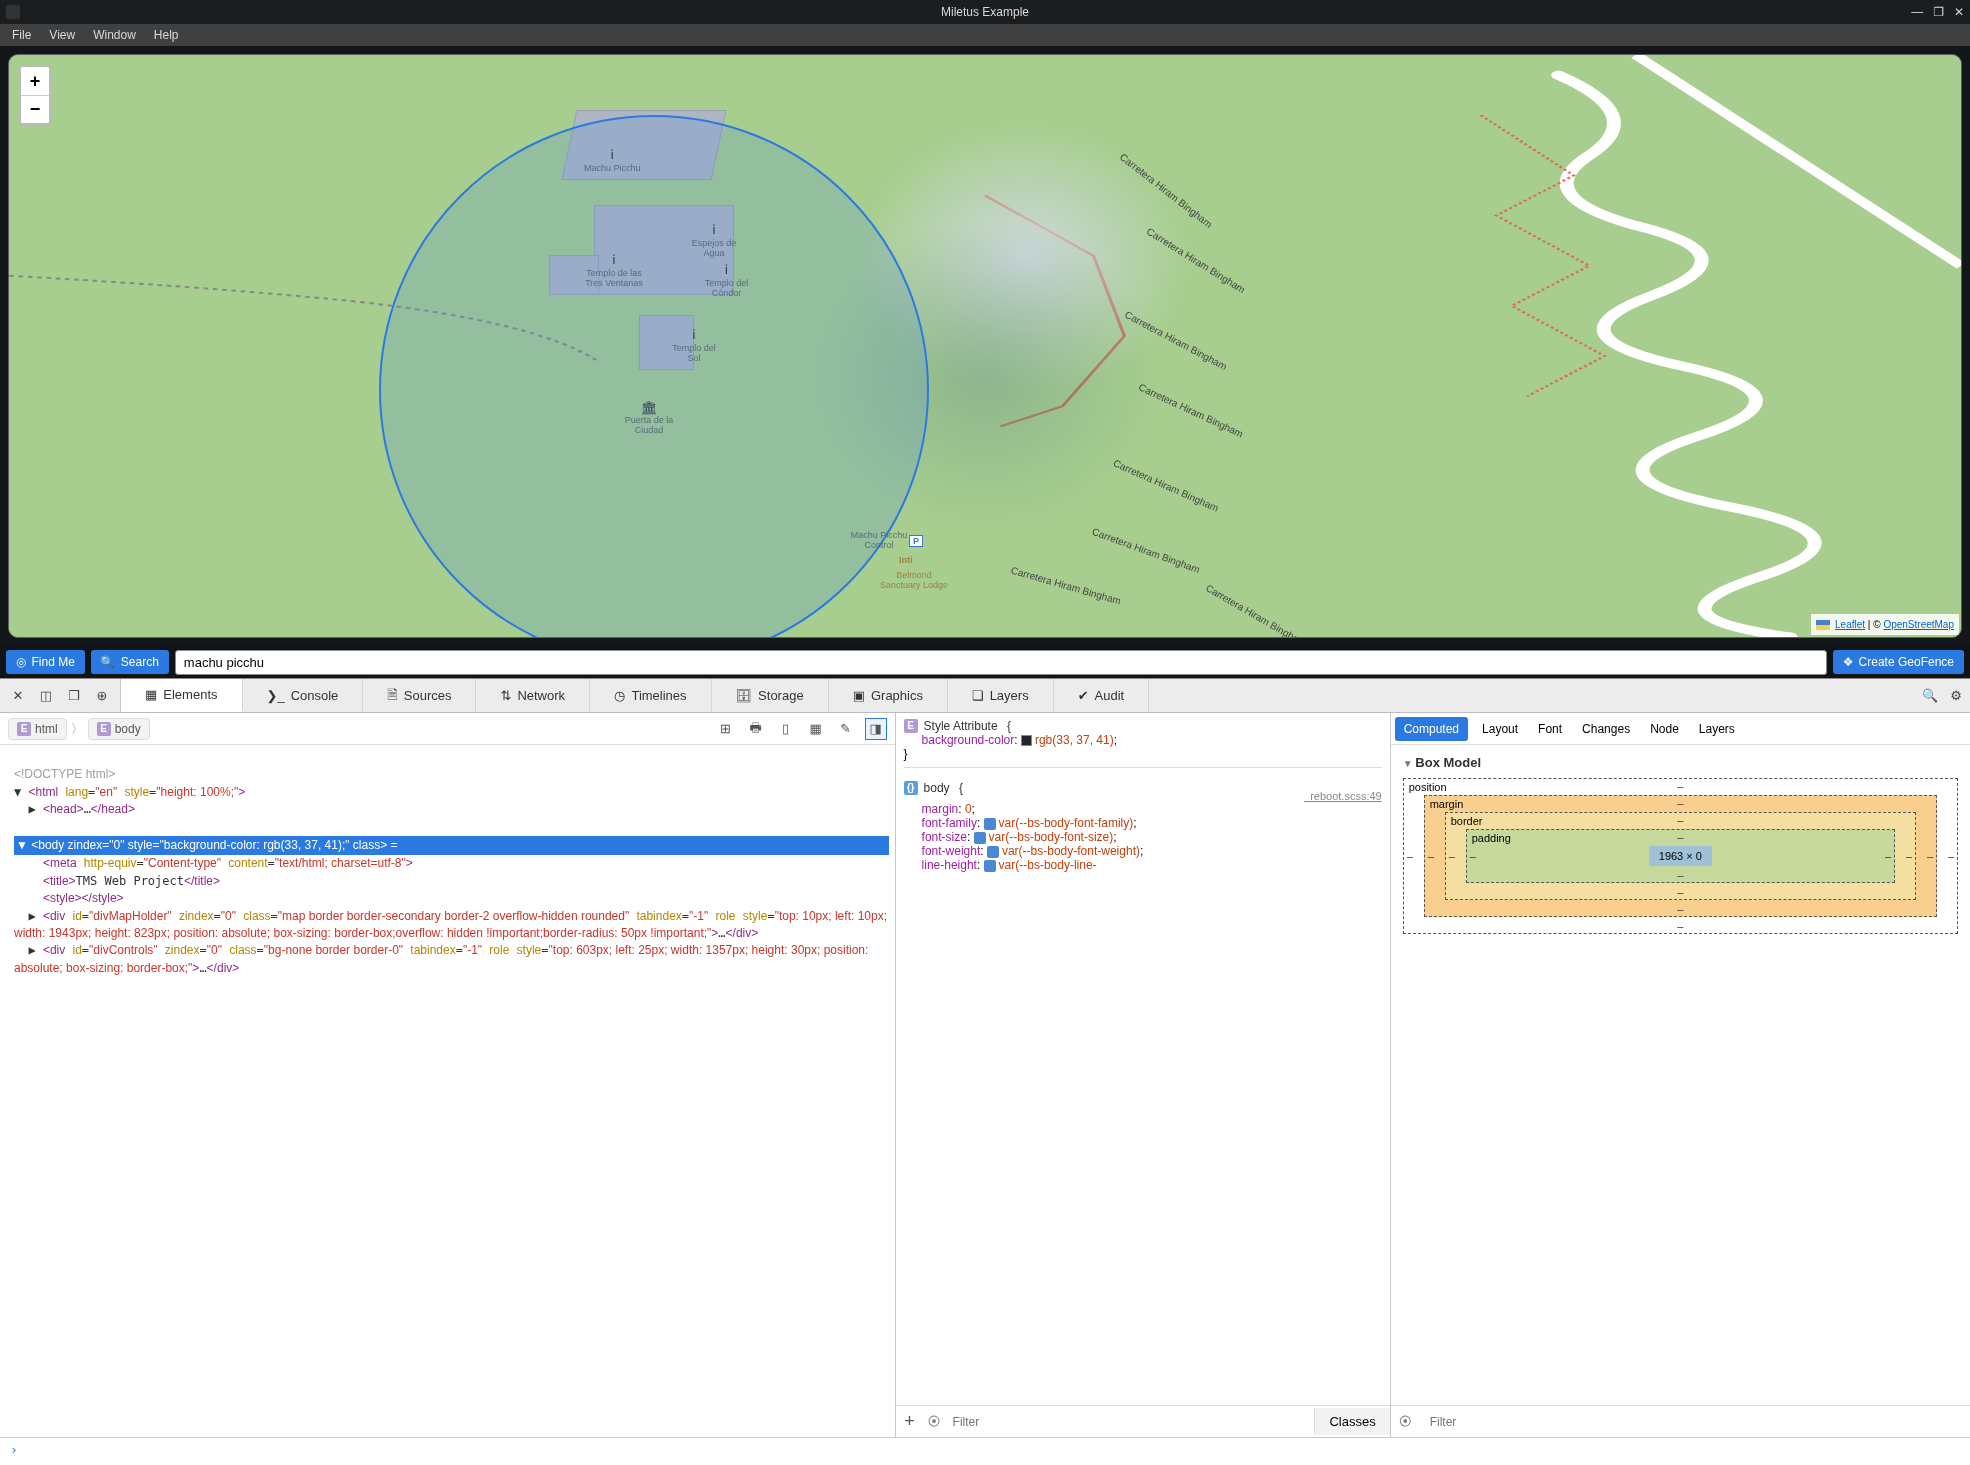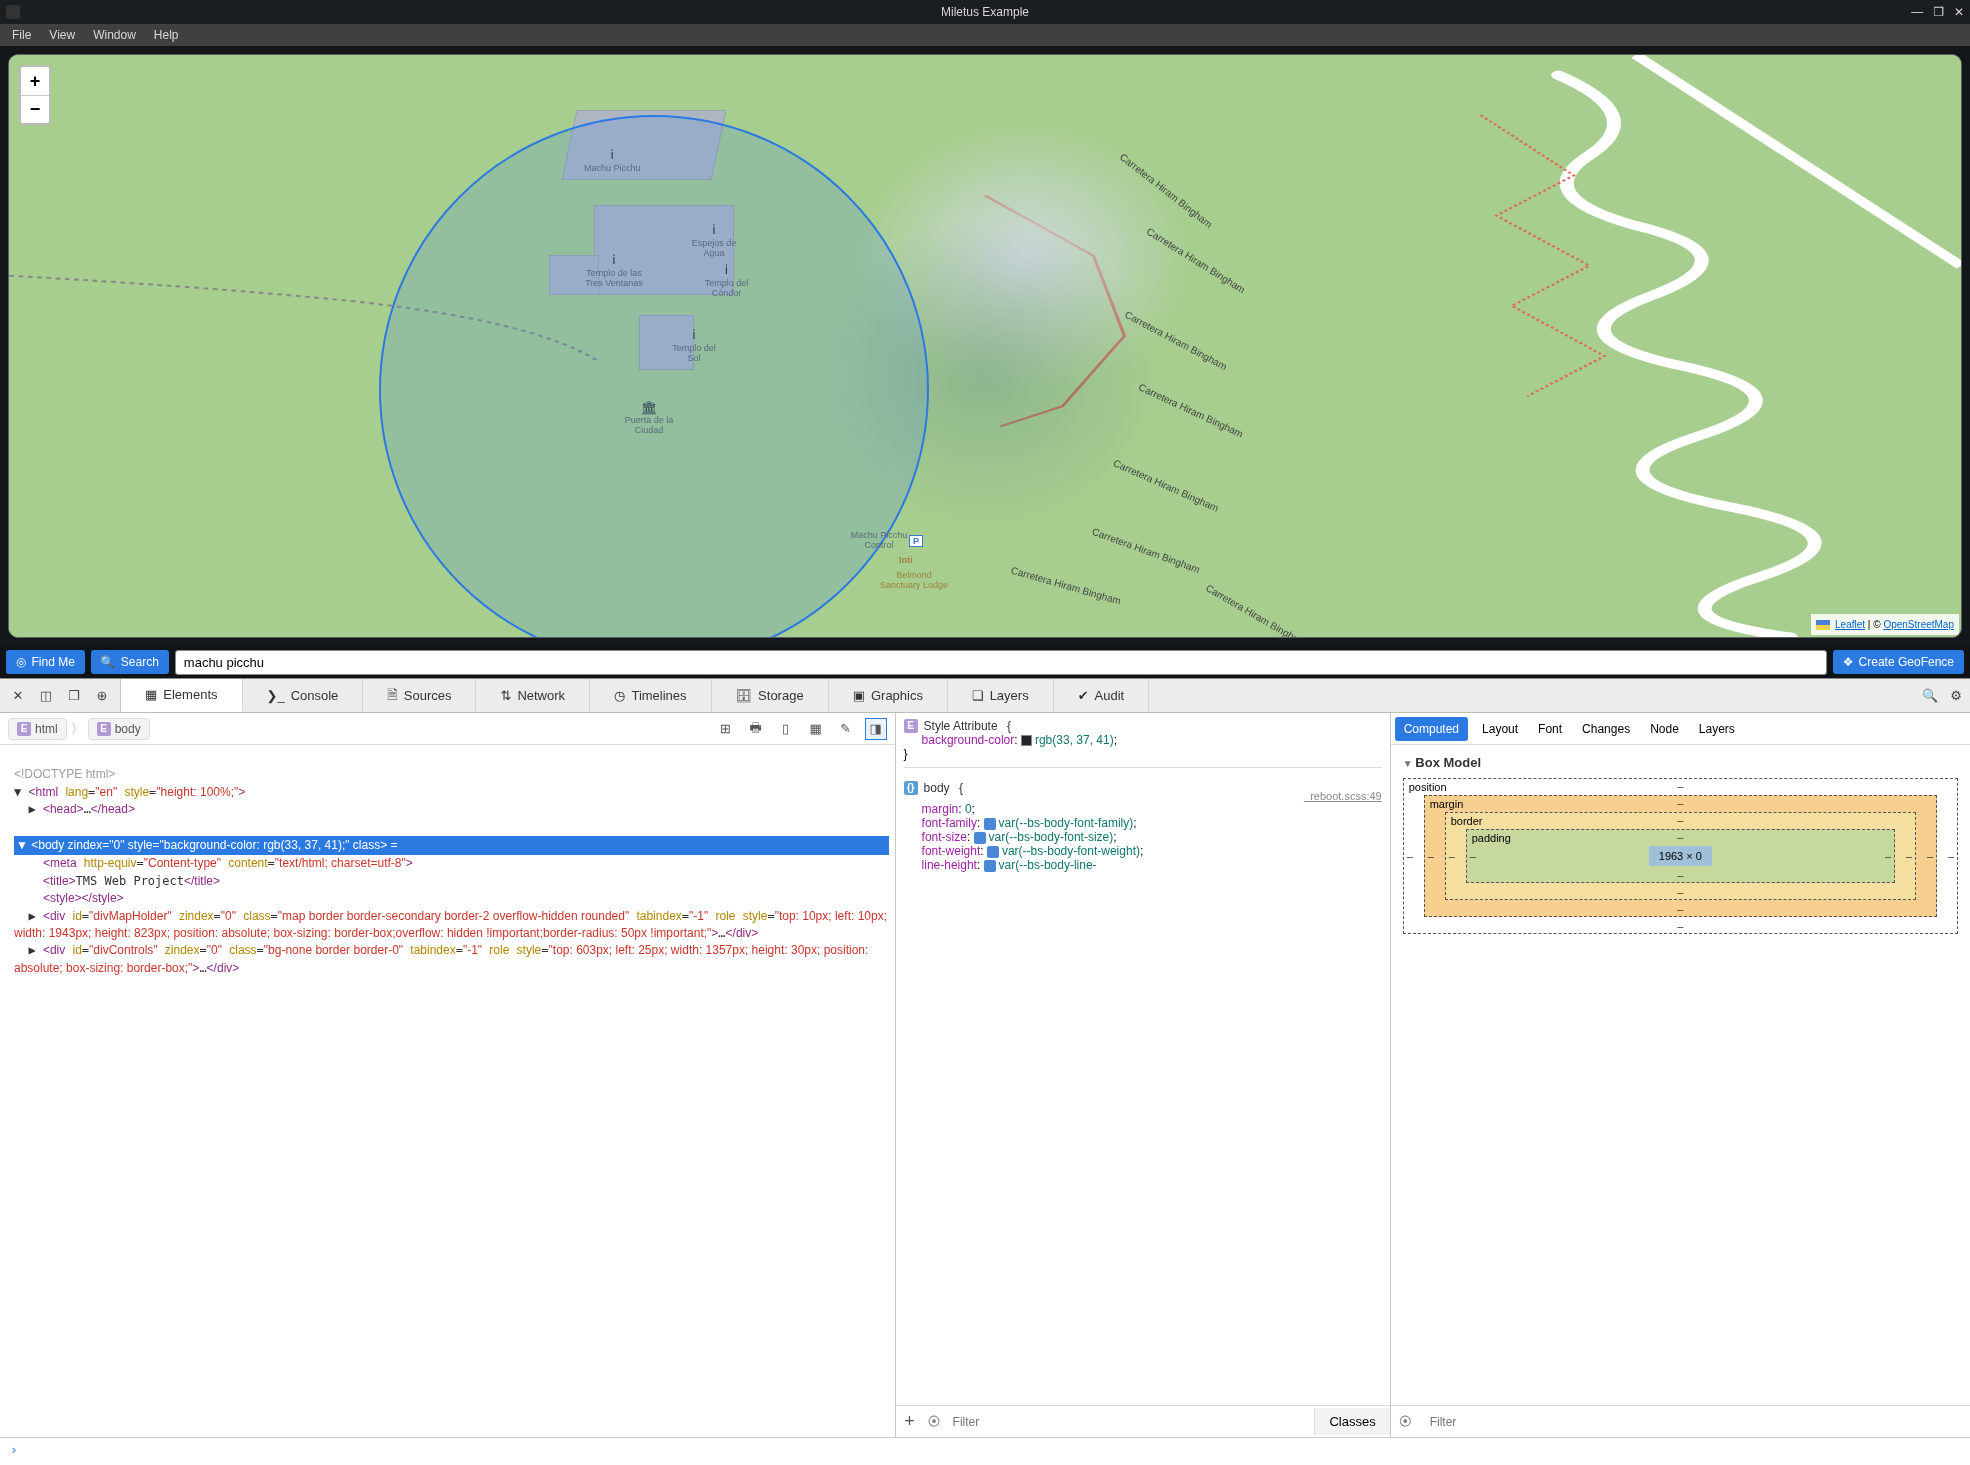"rgb(33, 37, 41)" .prop-val { color: #0f766e -> #c2410c }
